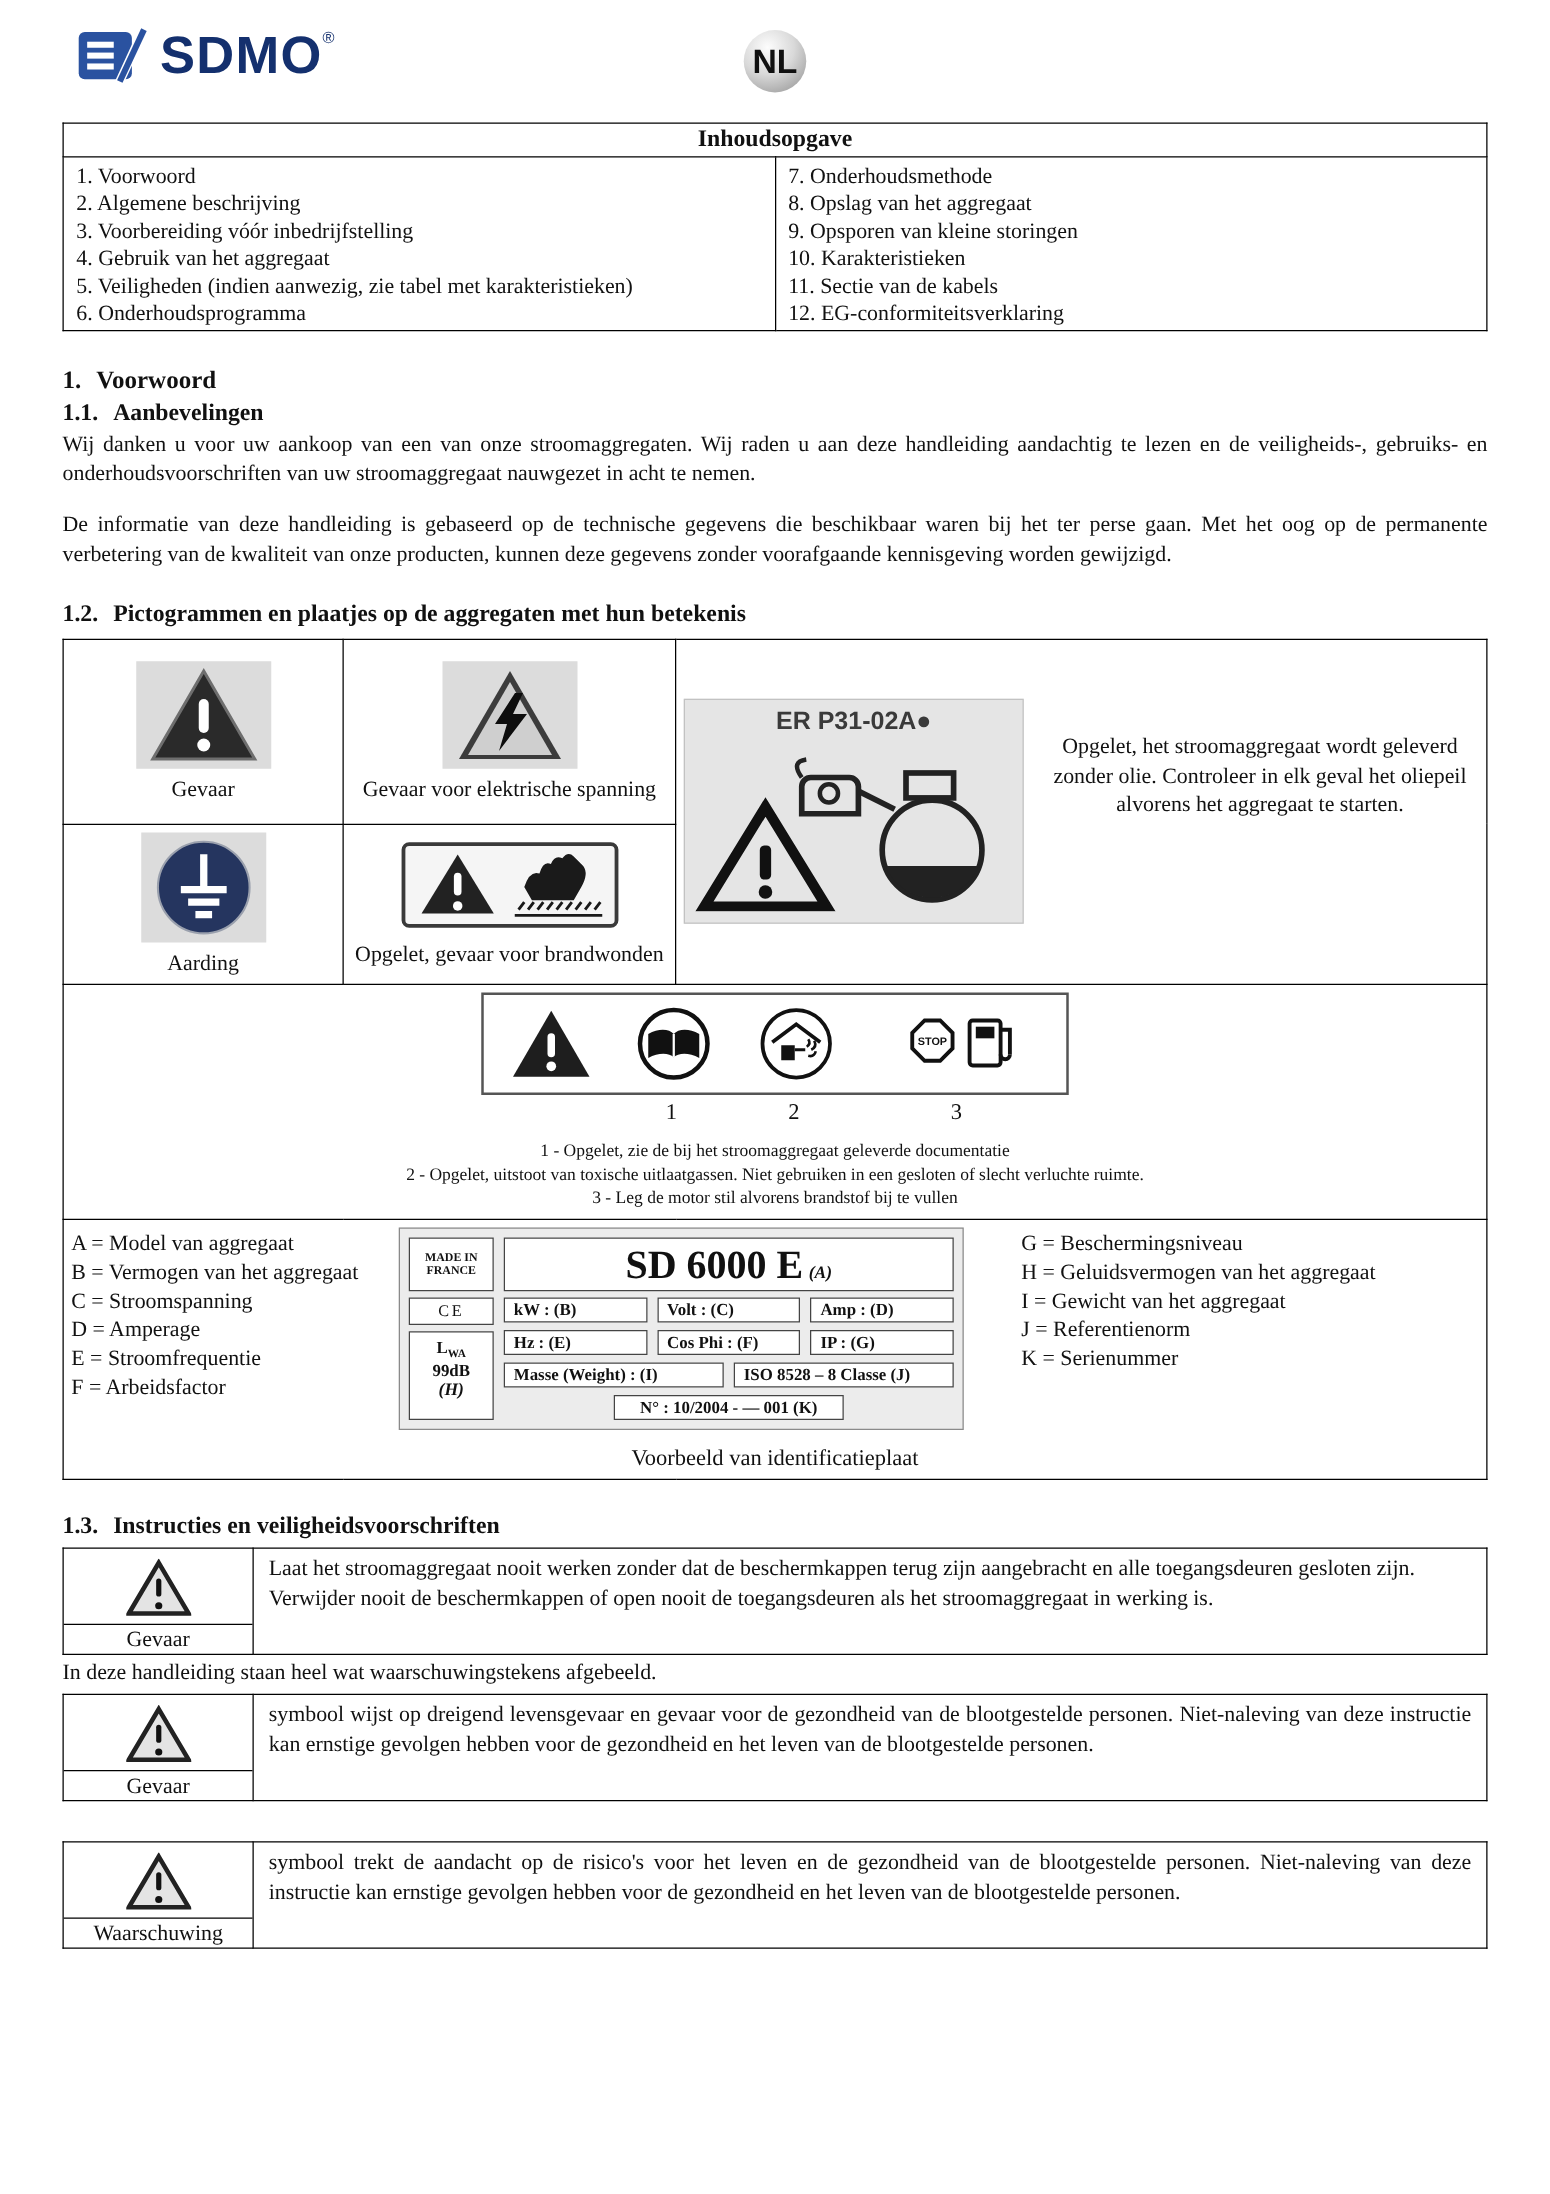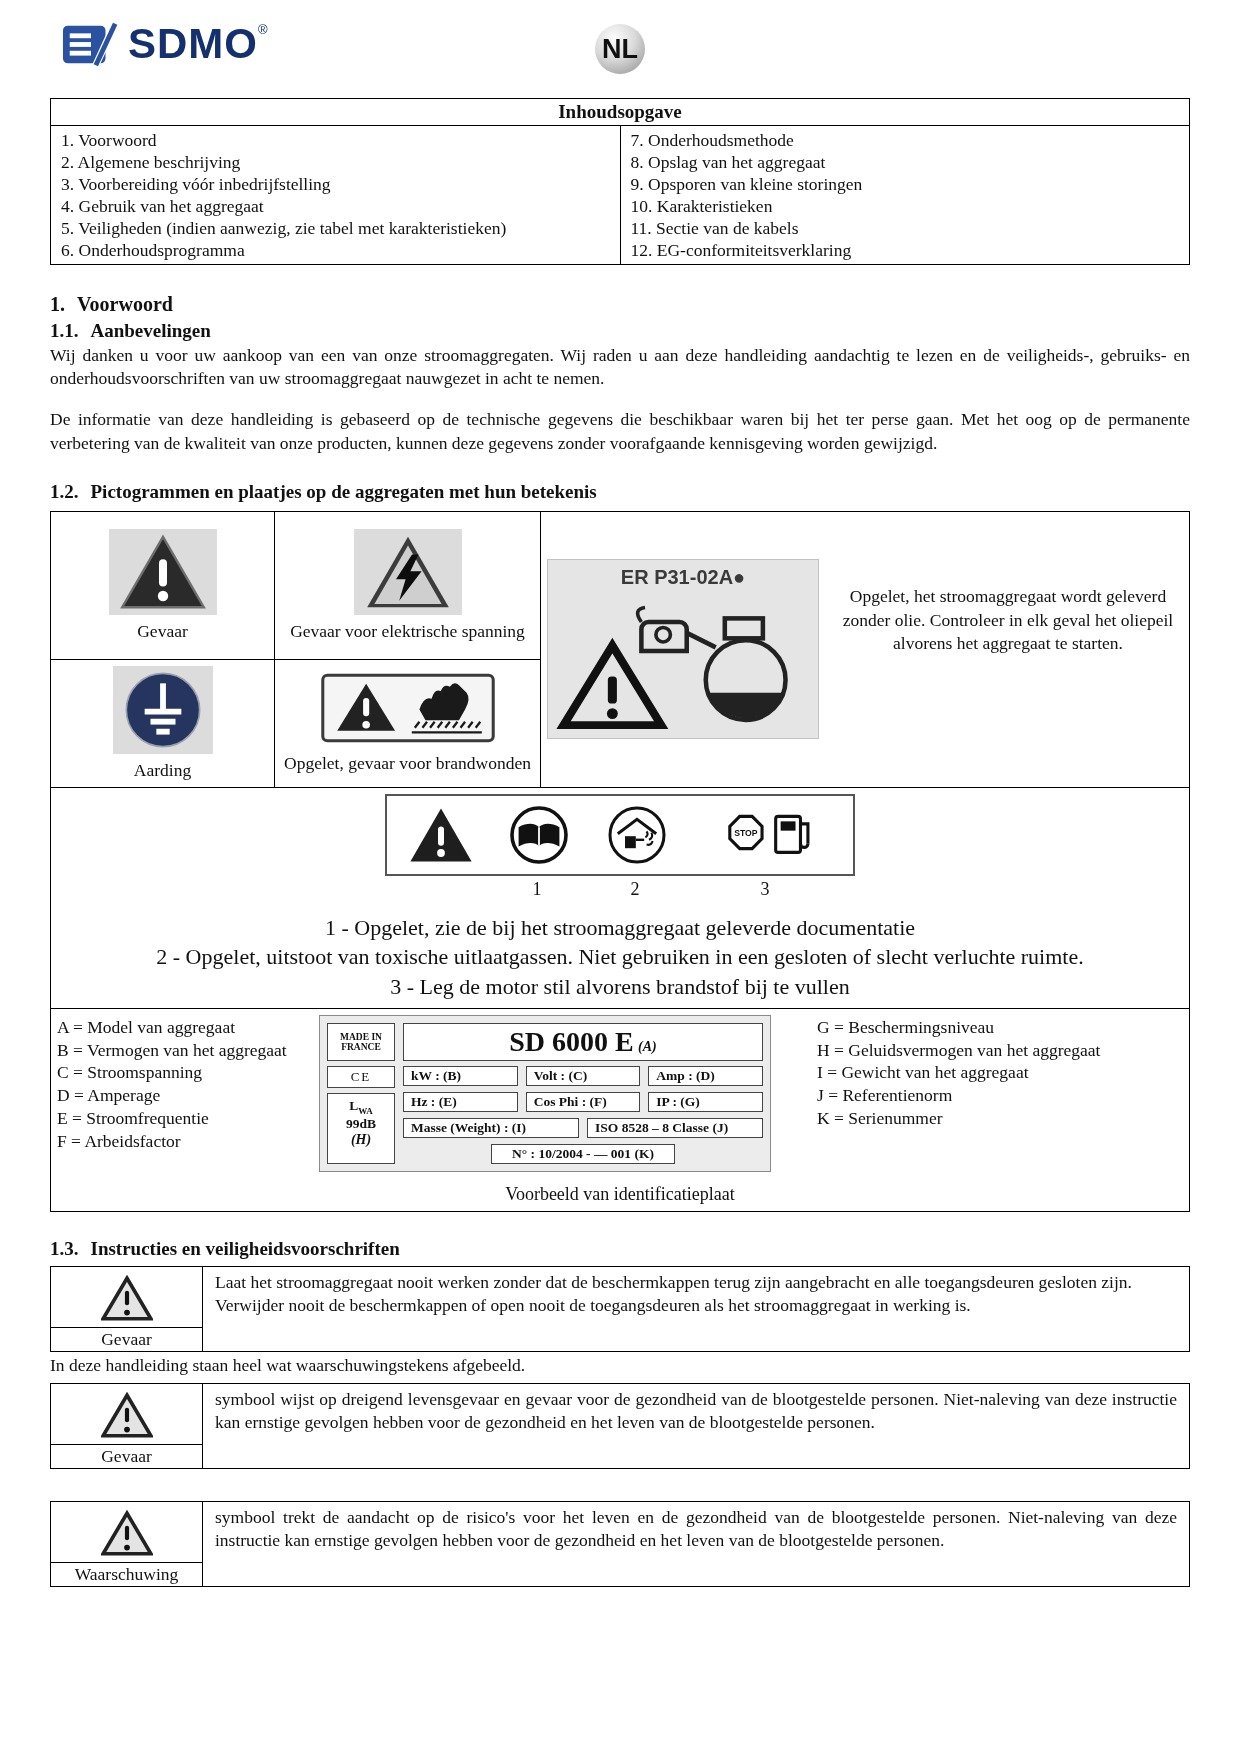"1 - Opgelet, zie de" .caption-line { font-size: 22px -> 14px }
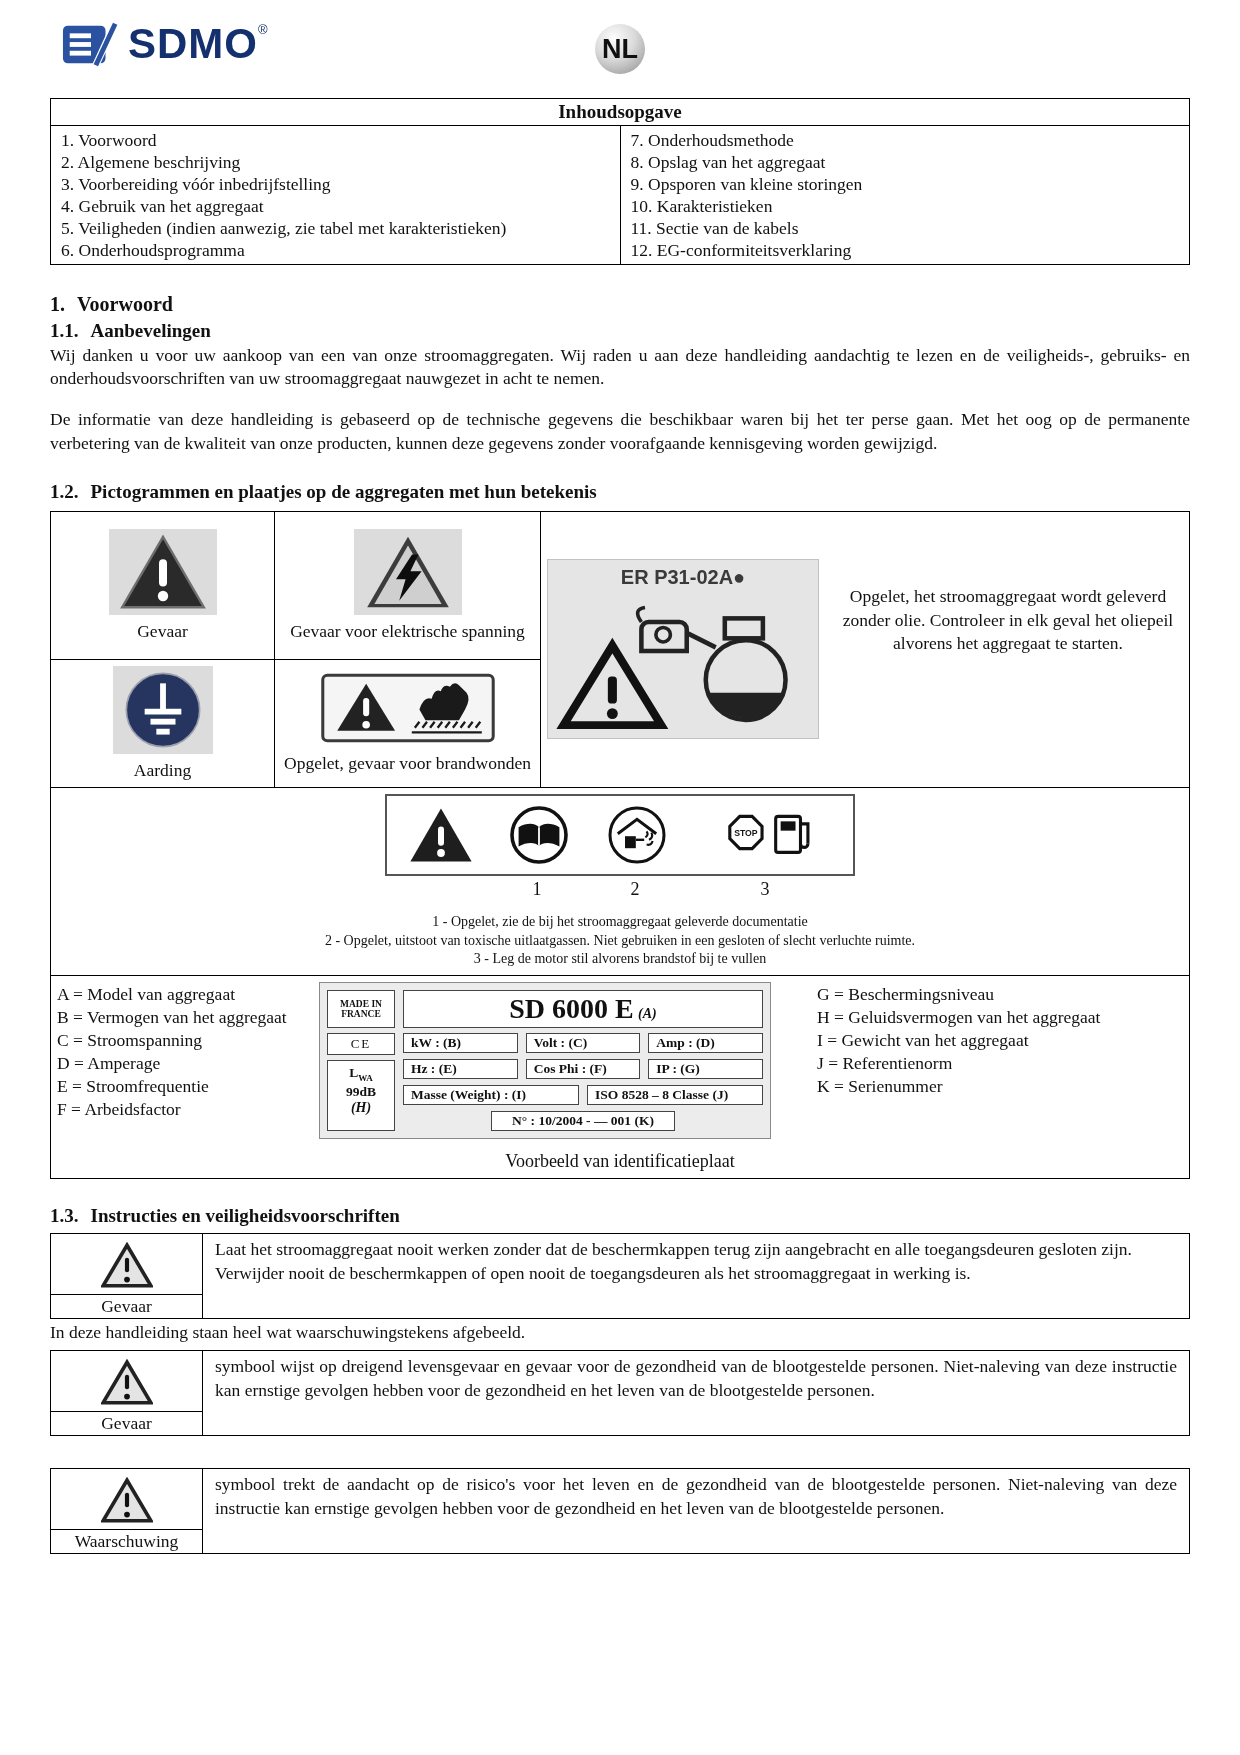"SD 6000 E" .p-model { font-size: 28px -> 32px }
